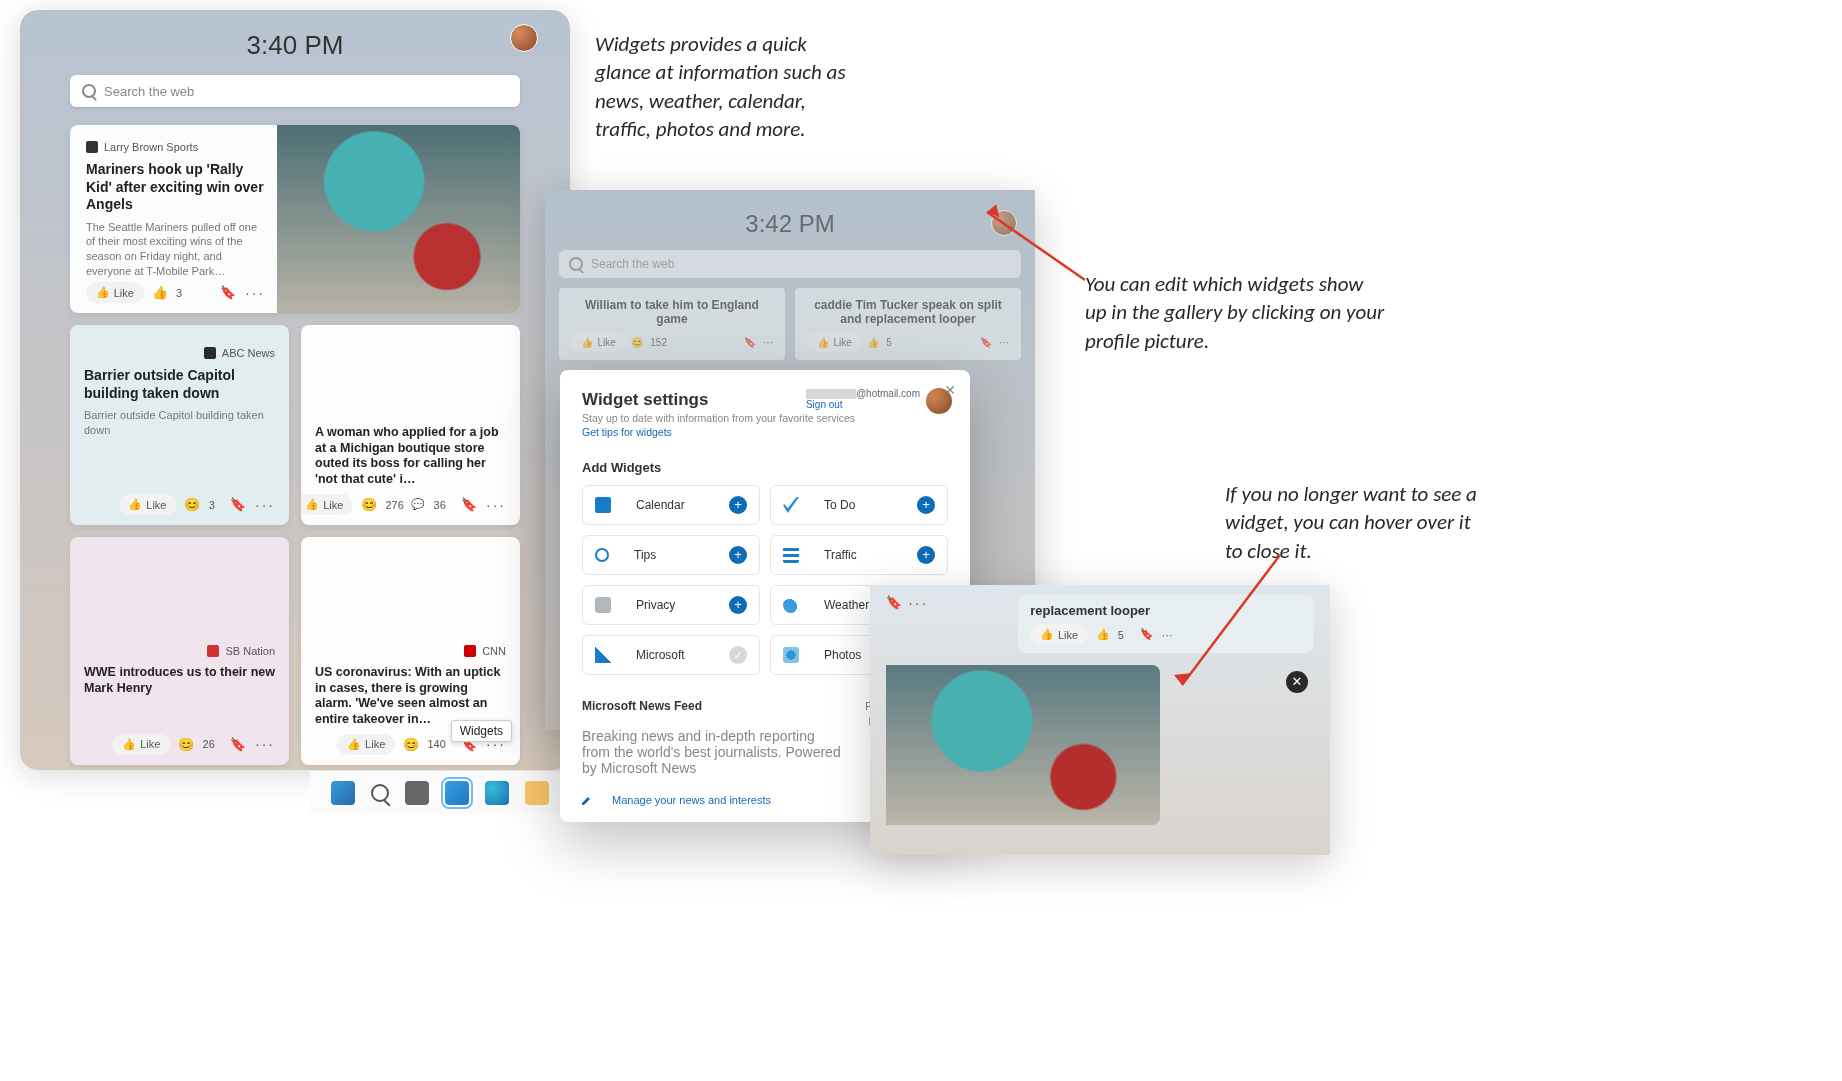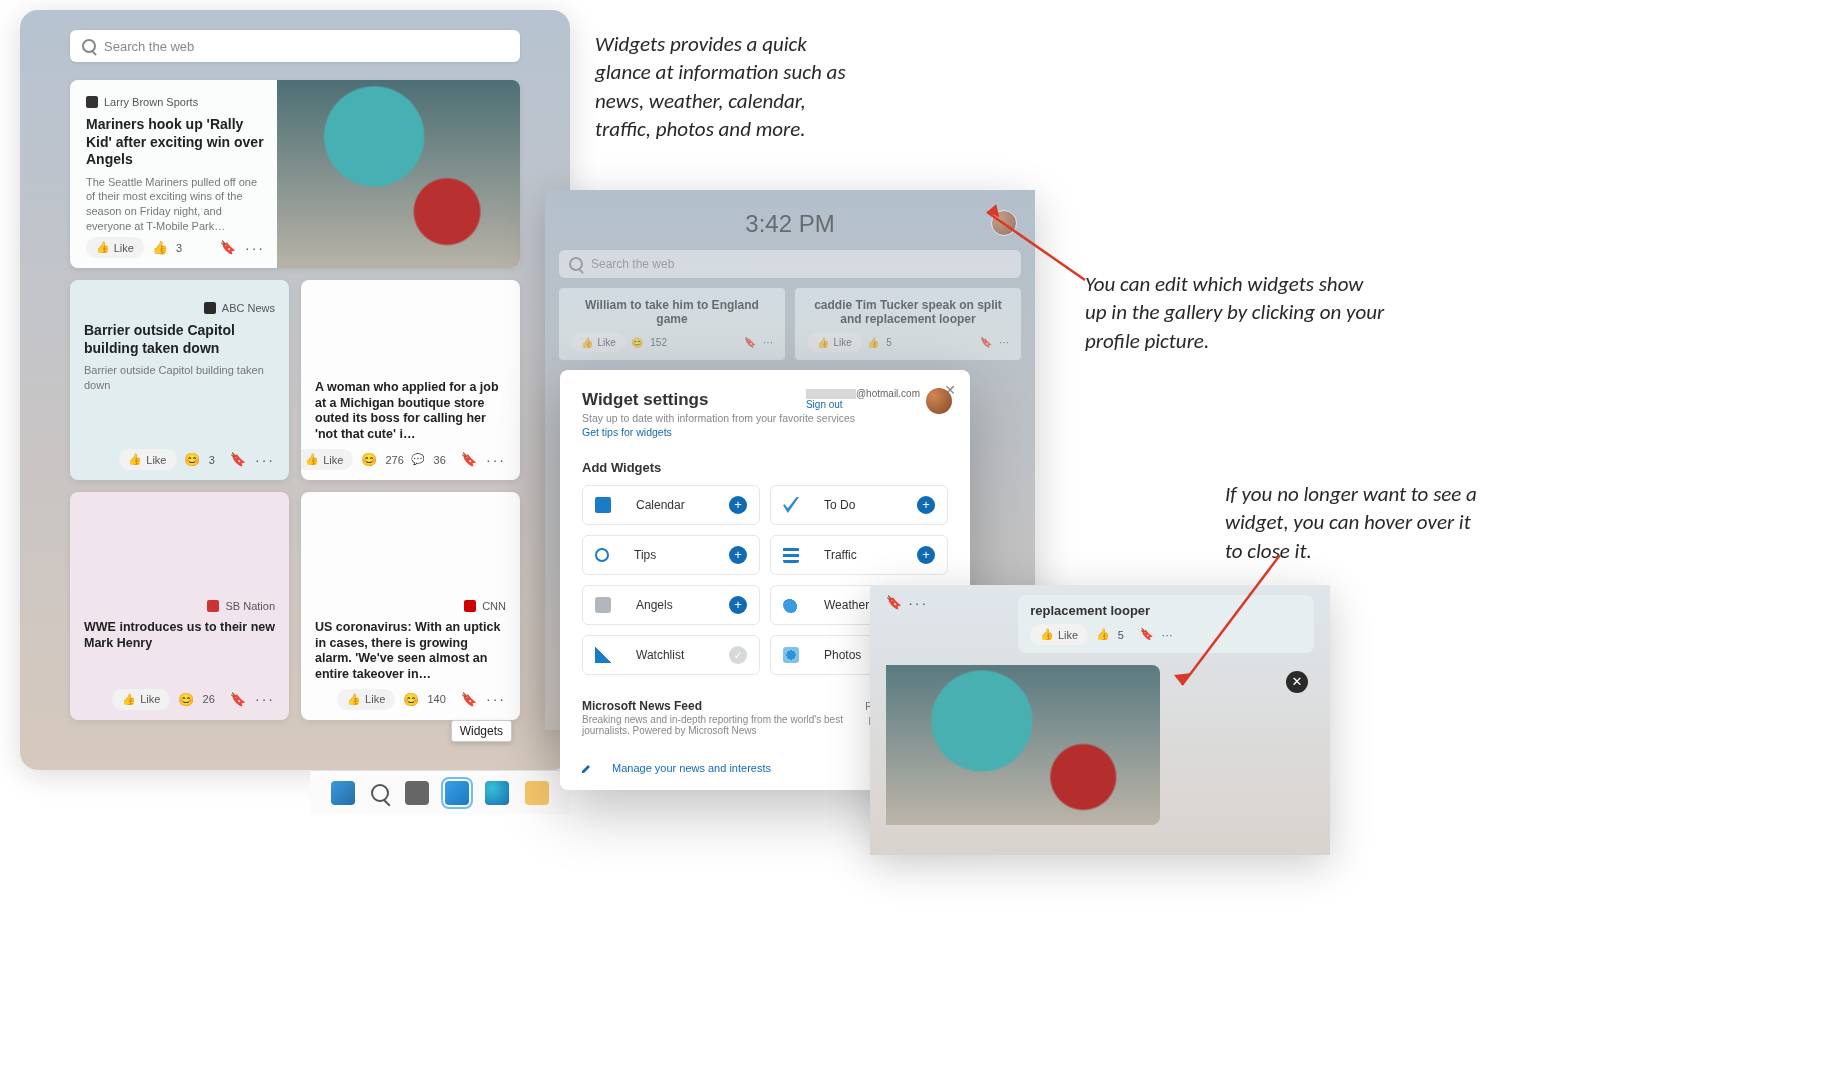"3:40 PM" div.time-top { html: none -> <div> <span>3:40 PM</span> <div></div> </div> }
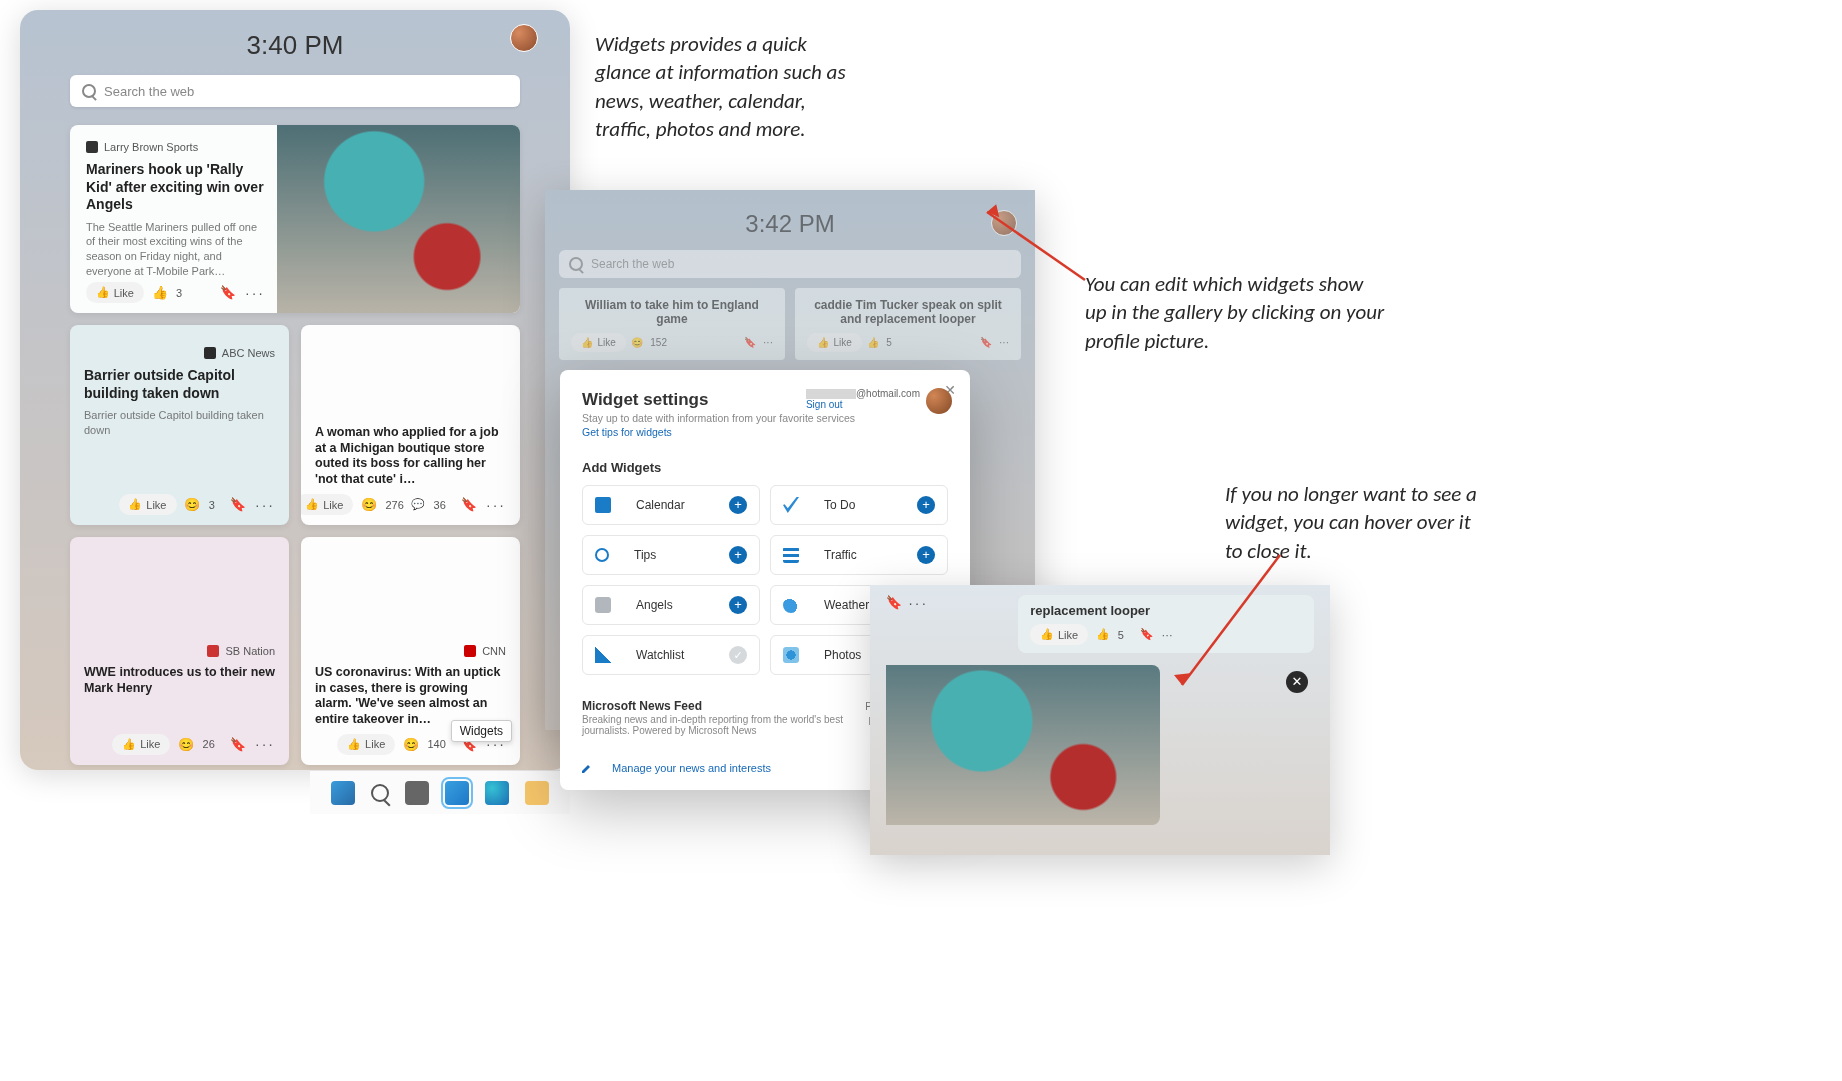"Angels" span { text: Angels -> Privacy }
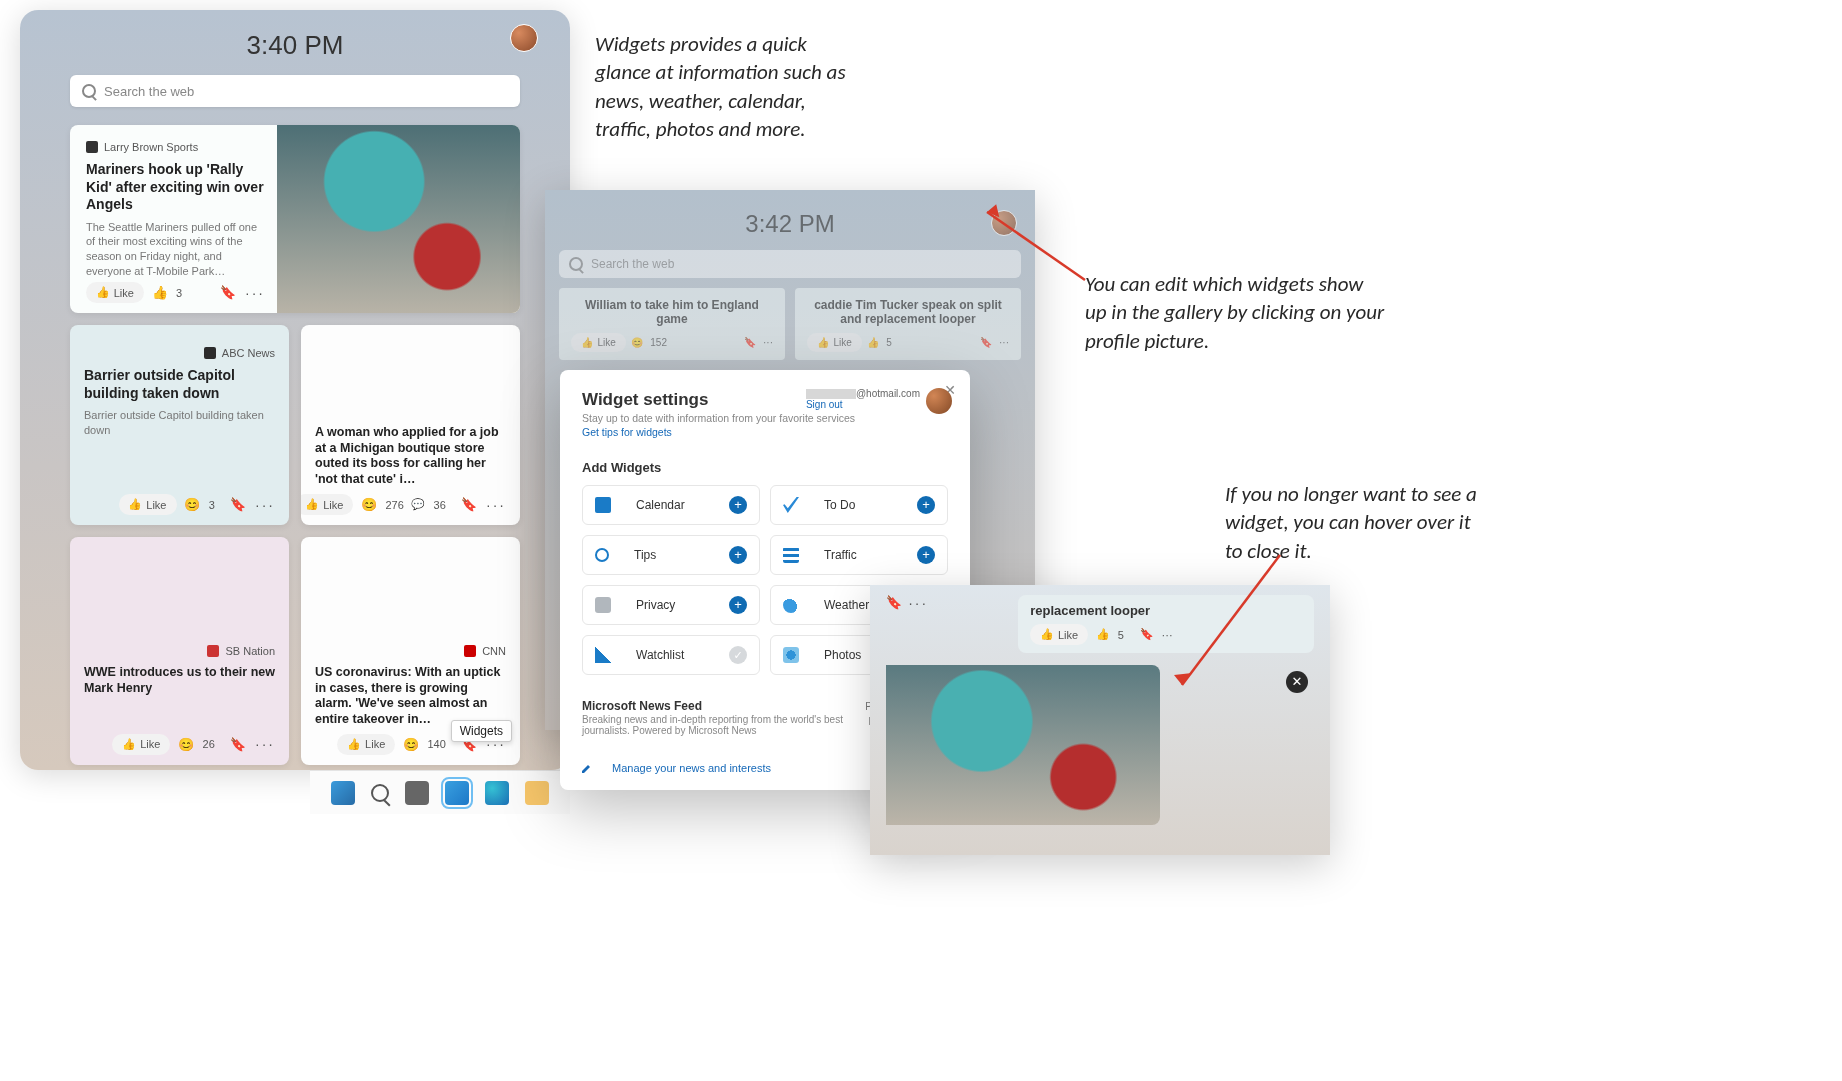"Watchlist" span { text: Watchlist -> Microsoft }
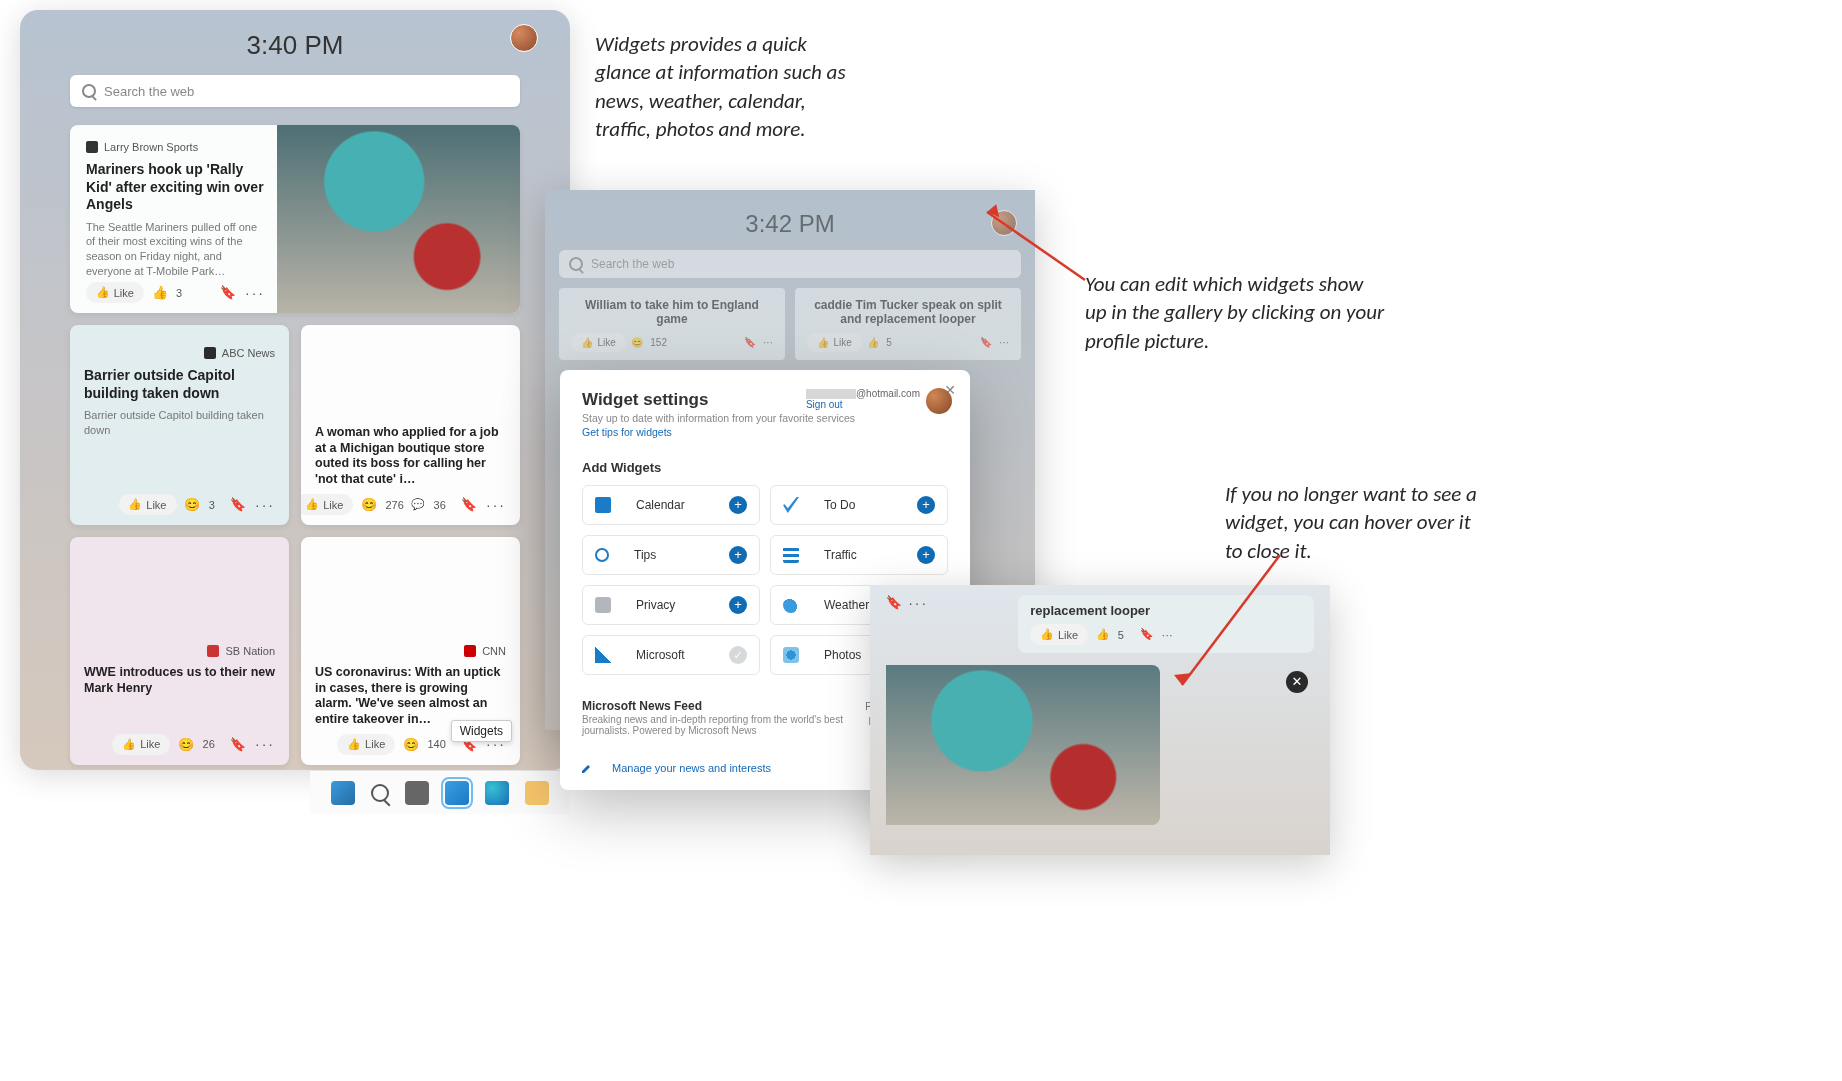"Breaking news and in-depth reporting" div { font-size: 10px -> 14px; margin-top: 1px -> 15px }
